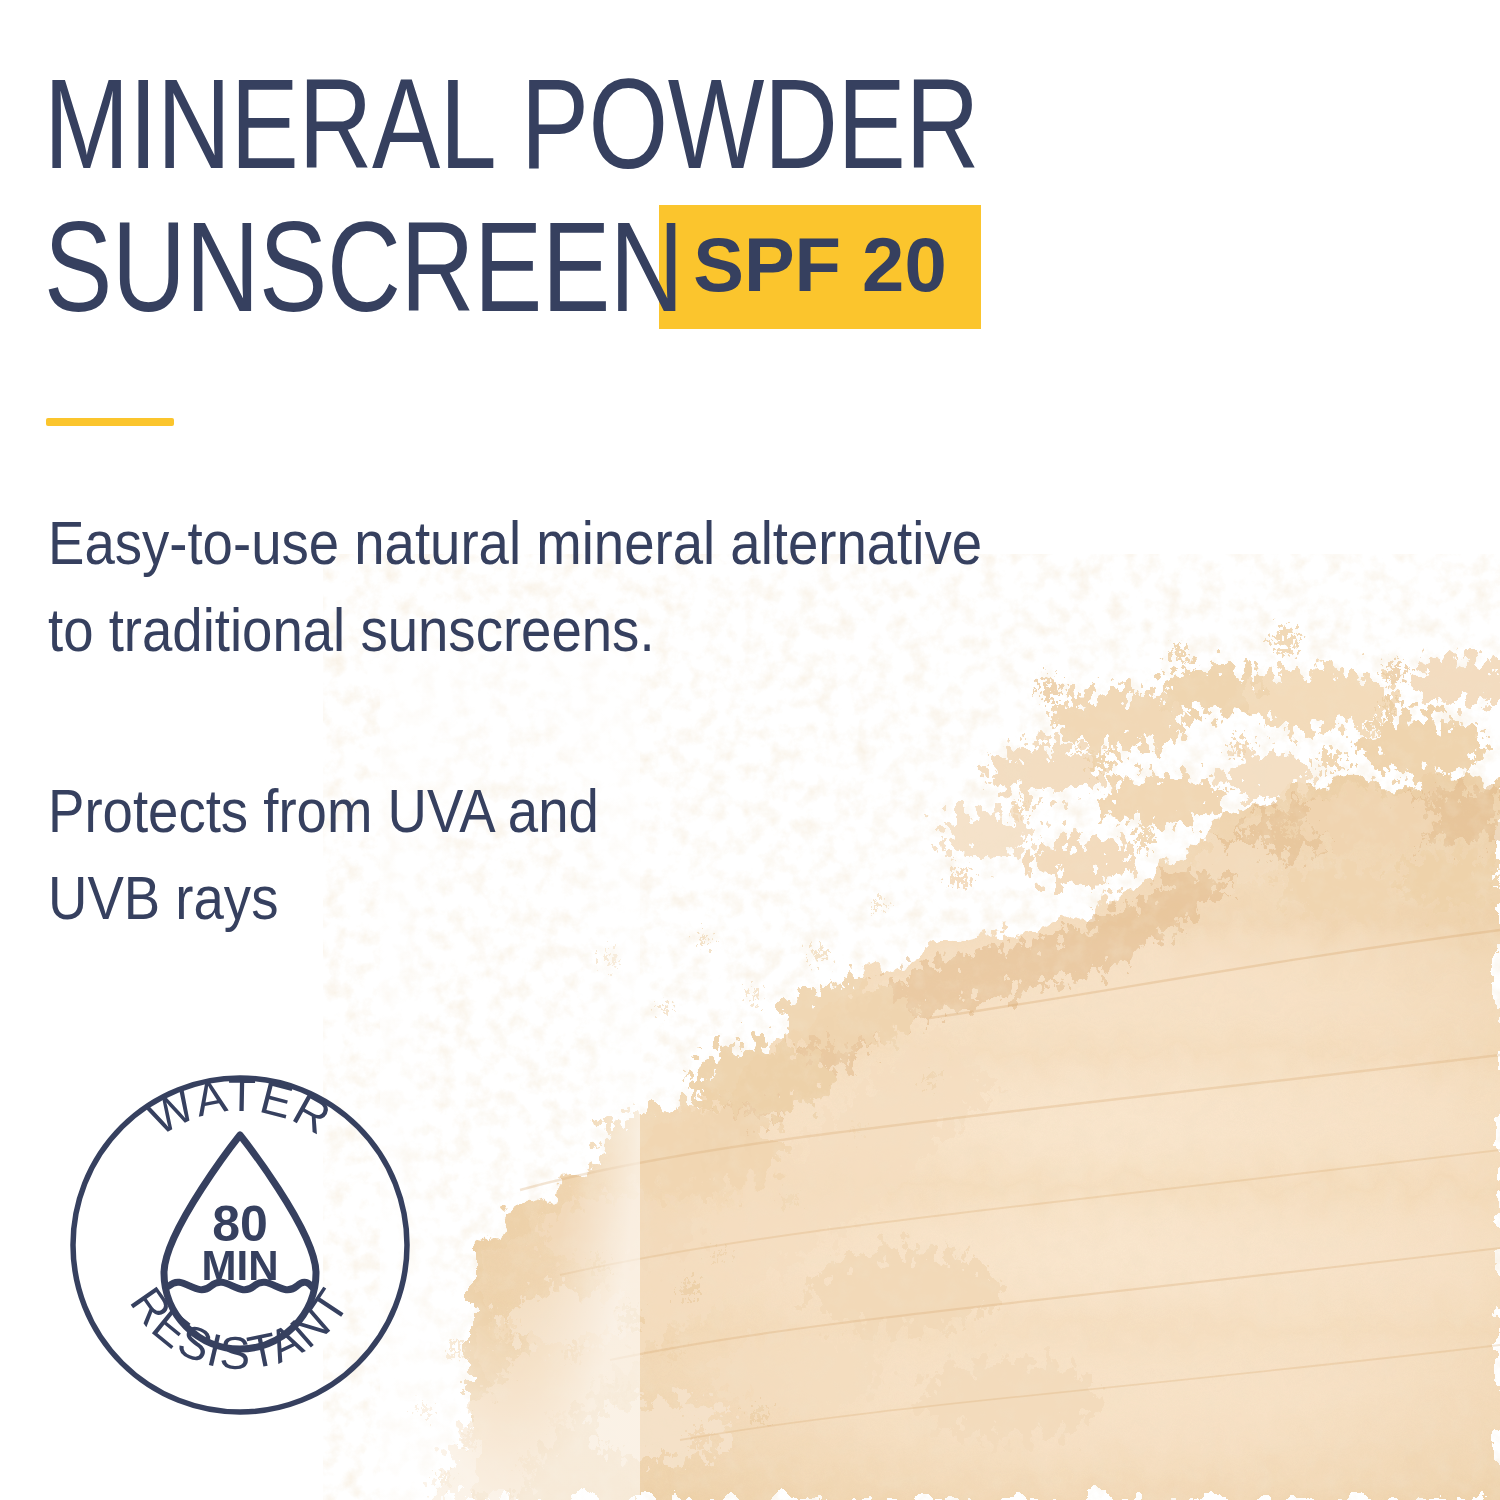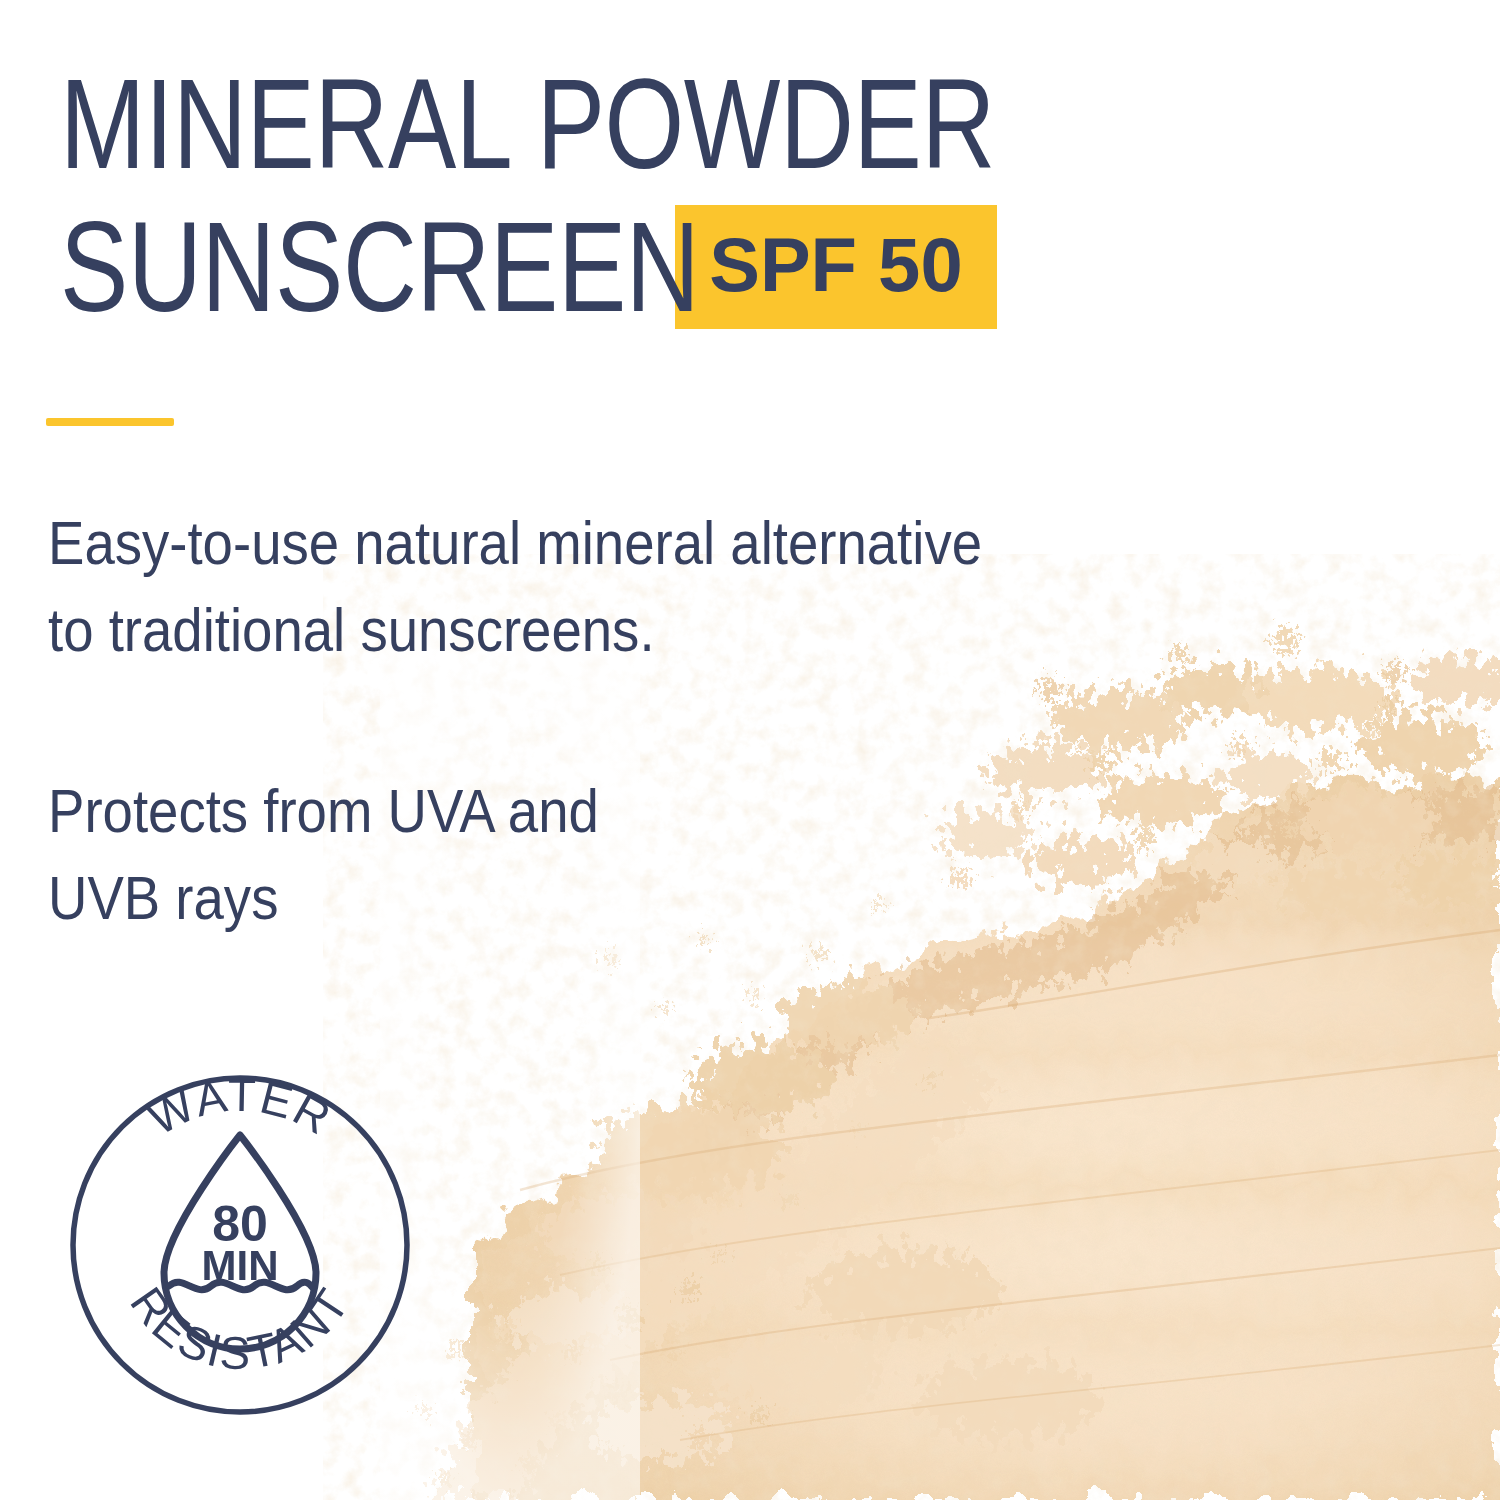"MINERAL POWDER" .headline { left: 60px -> 44px }
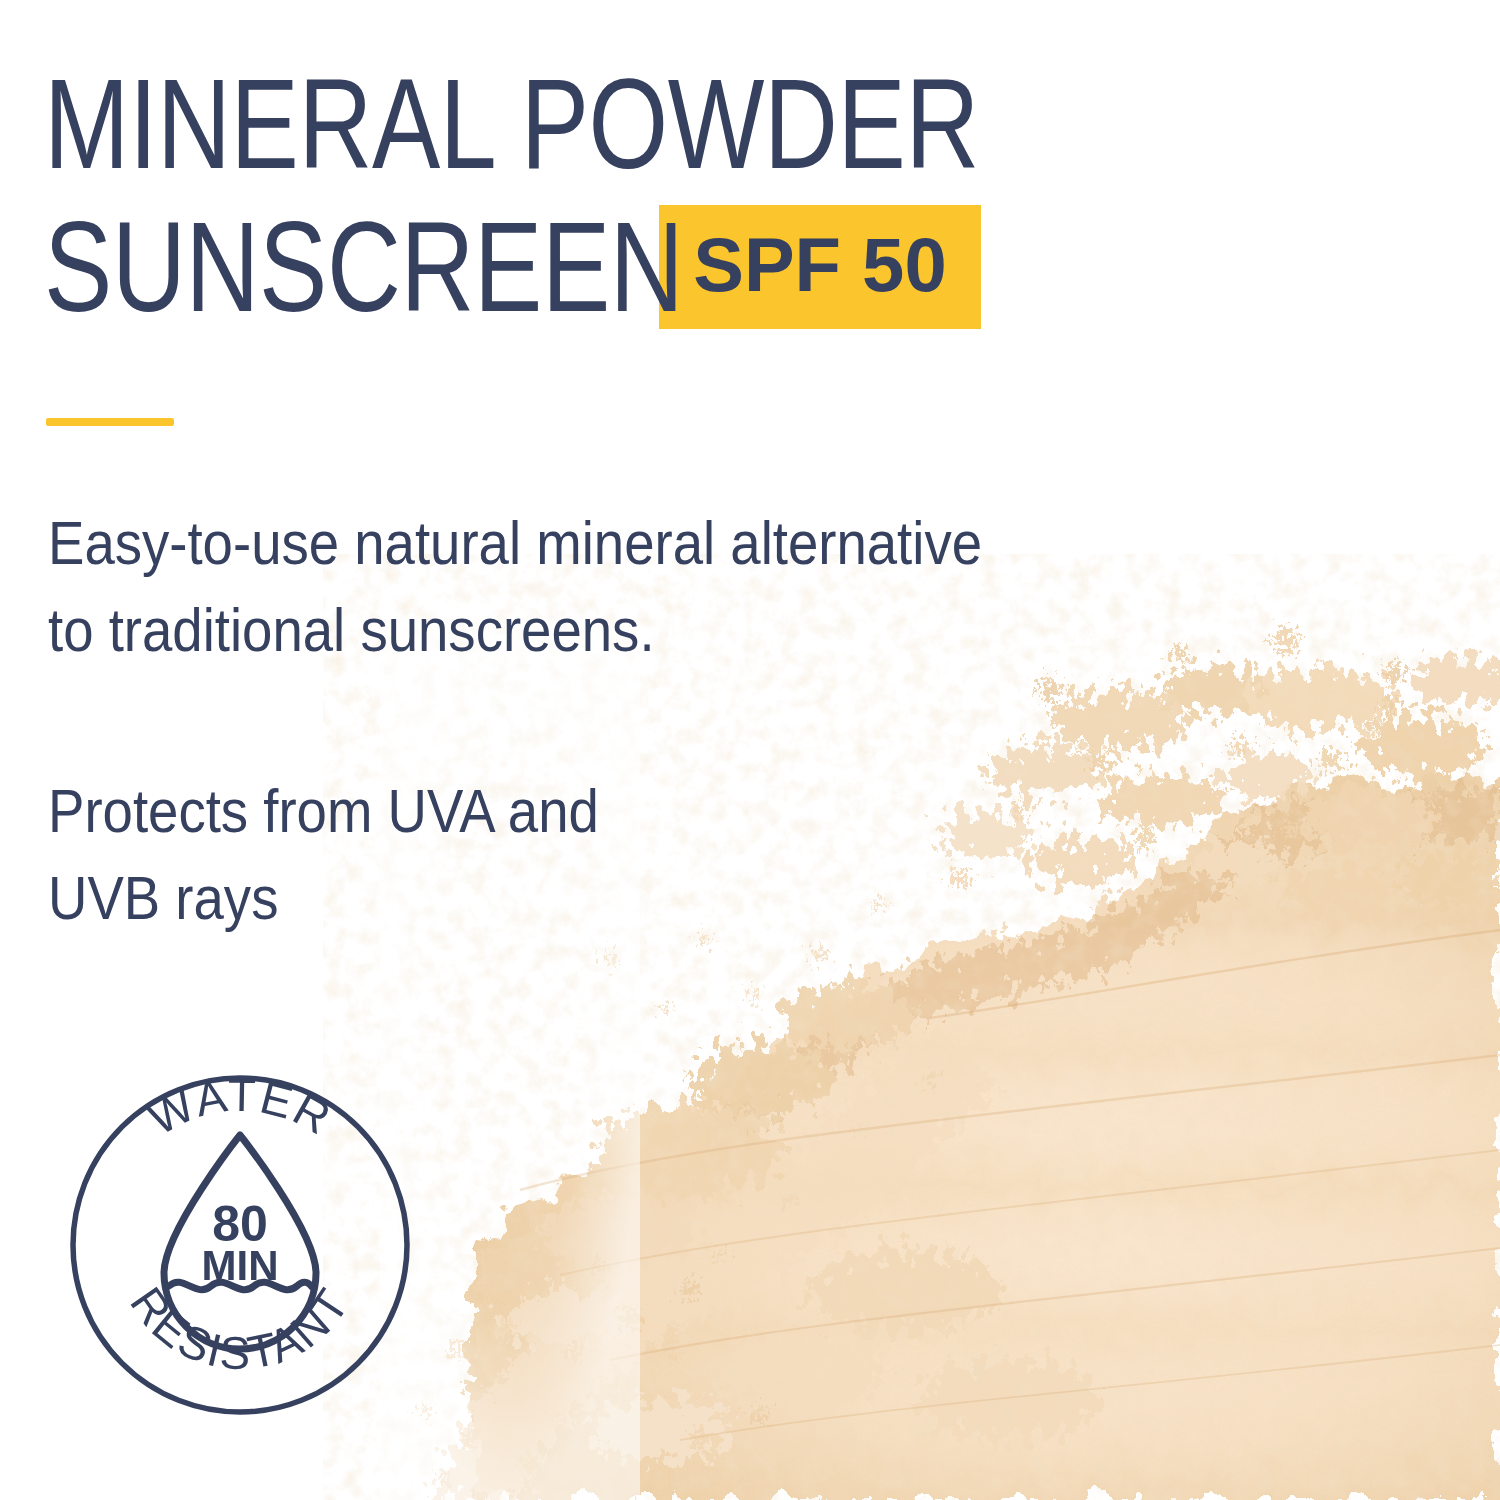"SPF 50" div.spf-badge { text: 50 -> 20 }
